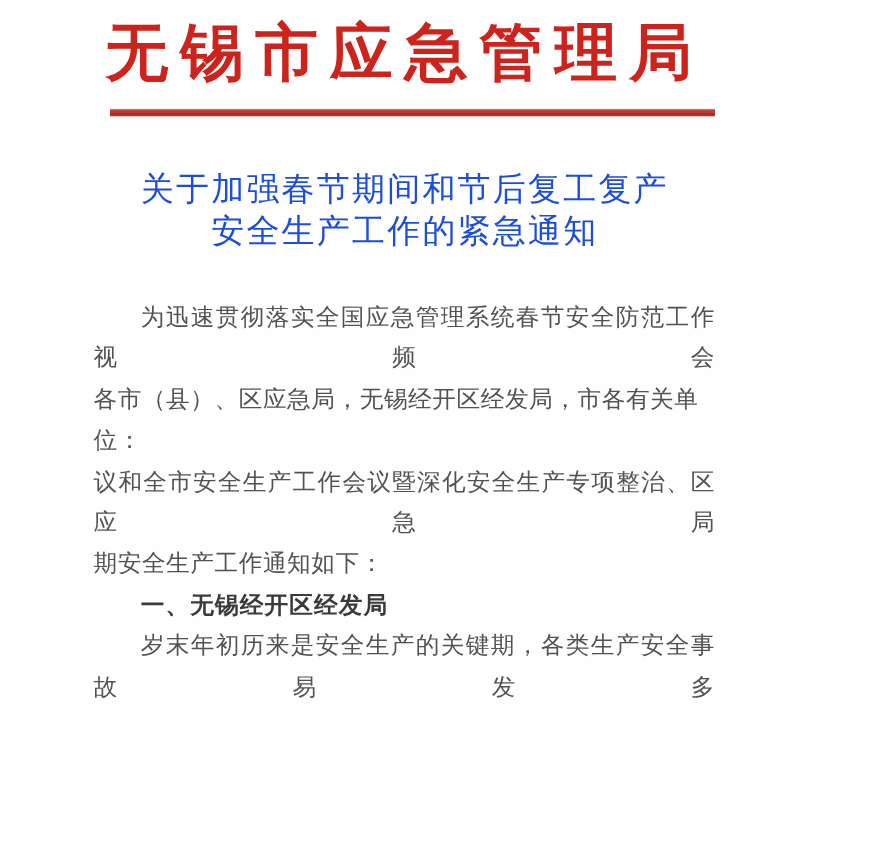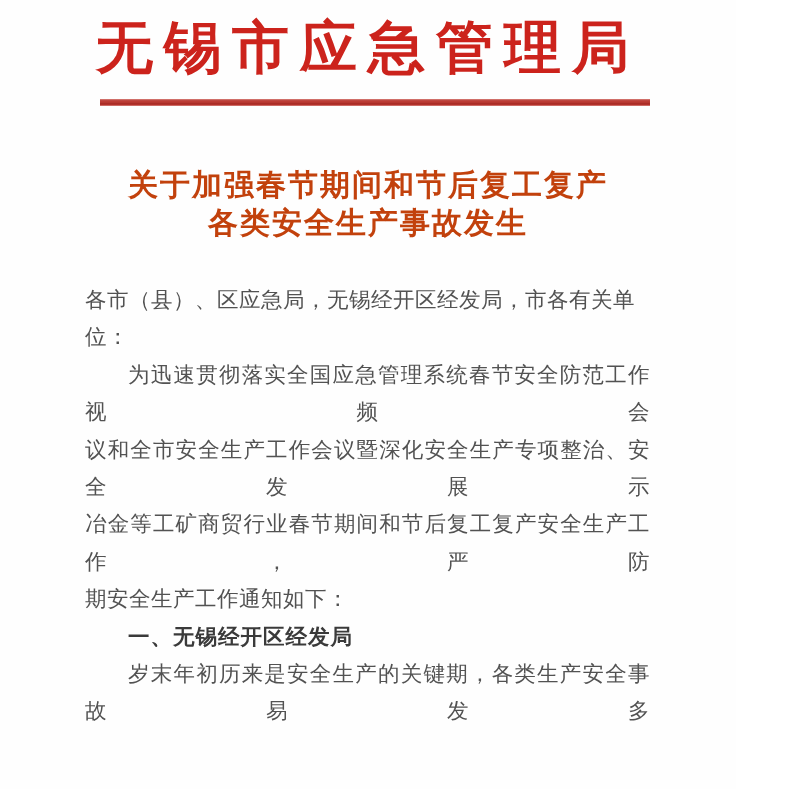"关于加强春节期间和节后复工复产" .doc-title { color: #c2410c -> #1d4ed8; font-weight: 700 -> 400; margin-top: 60px -> 48px }
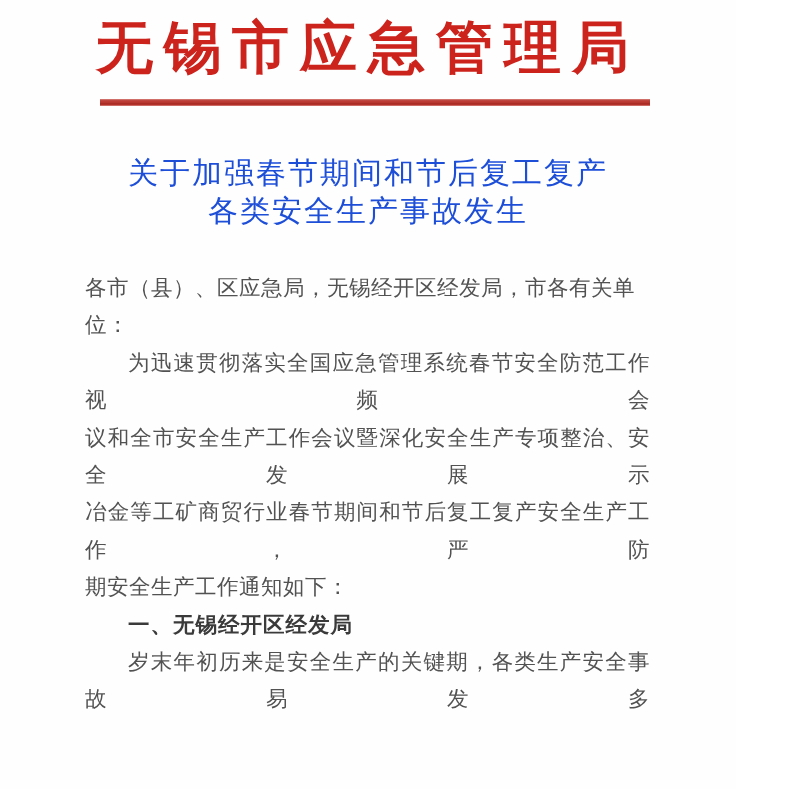"各类安全生产事故发生" div { text: 各类安全生产事故发生 -> 安全生产工作的紧急通知 }
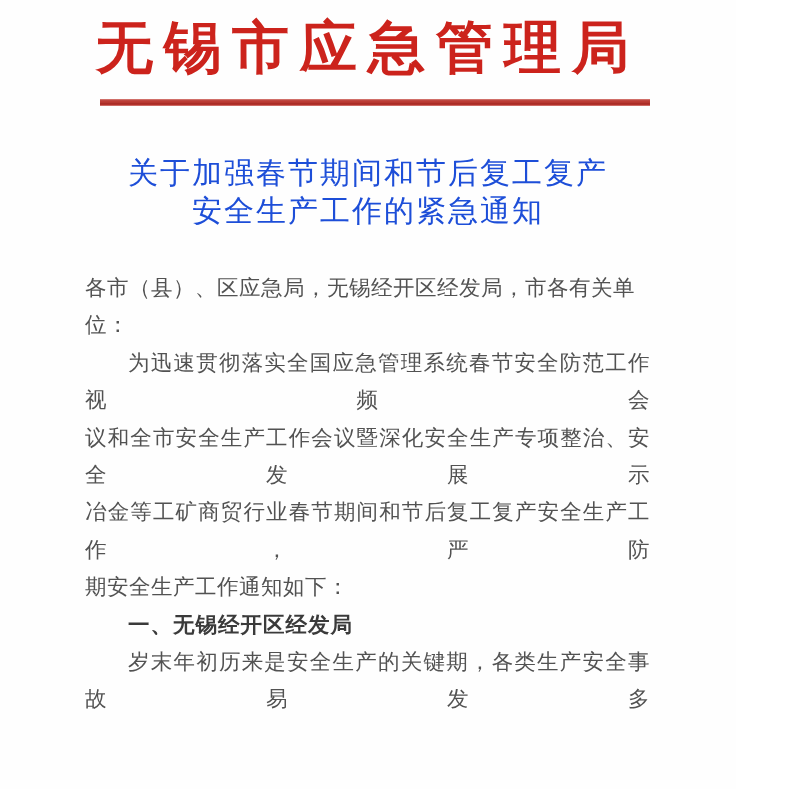"各市（县）、区应急局，无锡经开区经发局，市各有关单位：" div.line { order: before "为迅速贯彻落实全国应急管理系统春节安全防范工作视频会" -> after "为迅速贯彻落实全国应急管理系统春节安全防范工作视频会" }
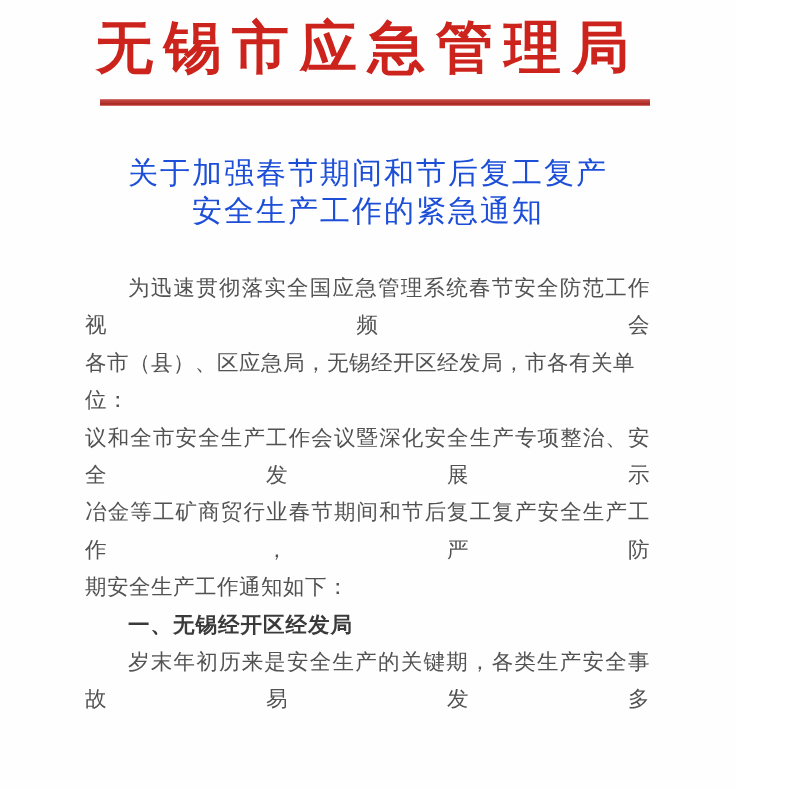"议和全市安全生产工作会议暨深化安全生产专项整治、安全发展示" div.line { text: 安全发展示 -> 区应急局 }
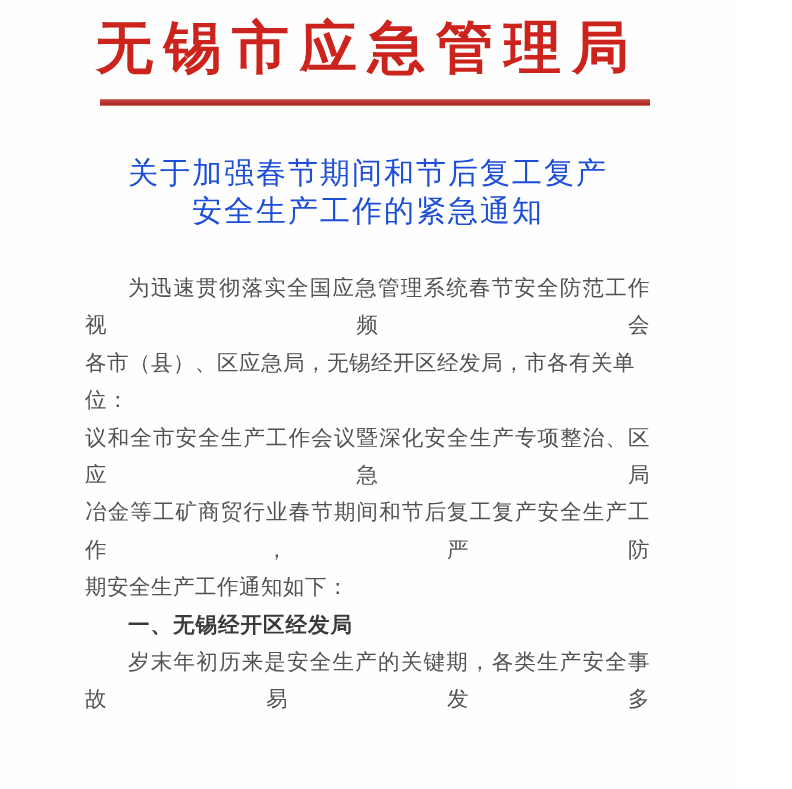"冶金等工矿商贸行业春节期间和节后复工复产安全生产工作，严防" div.line { html: <div>冶金等工矿商贸行业春节期间和节后复工复产安全生产工作，严防</div> -> none }
